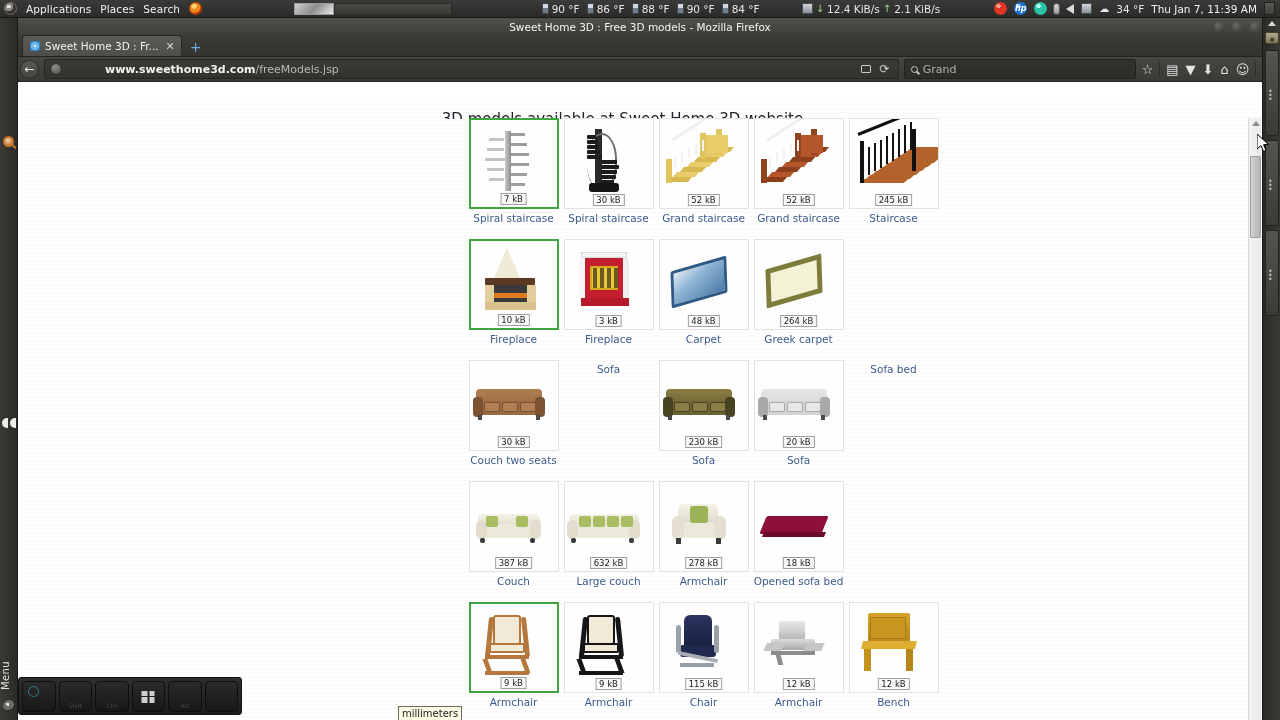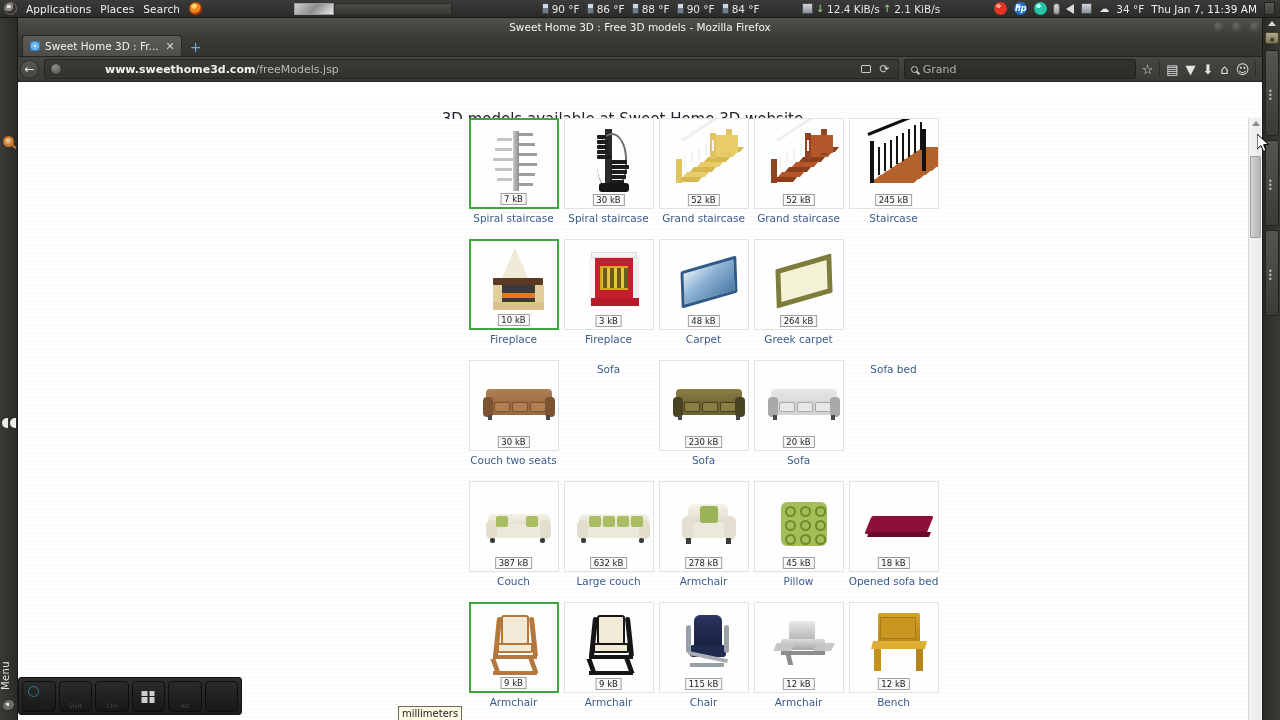"7 kB" .model-box { justify-content: flex-end -> flex-start }
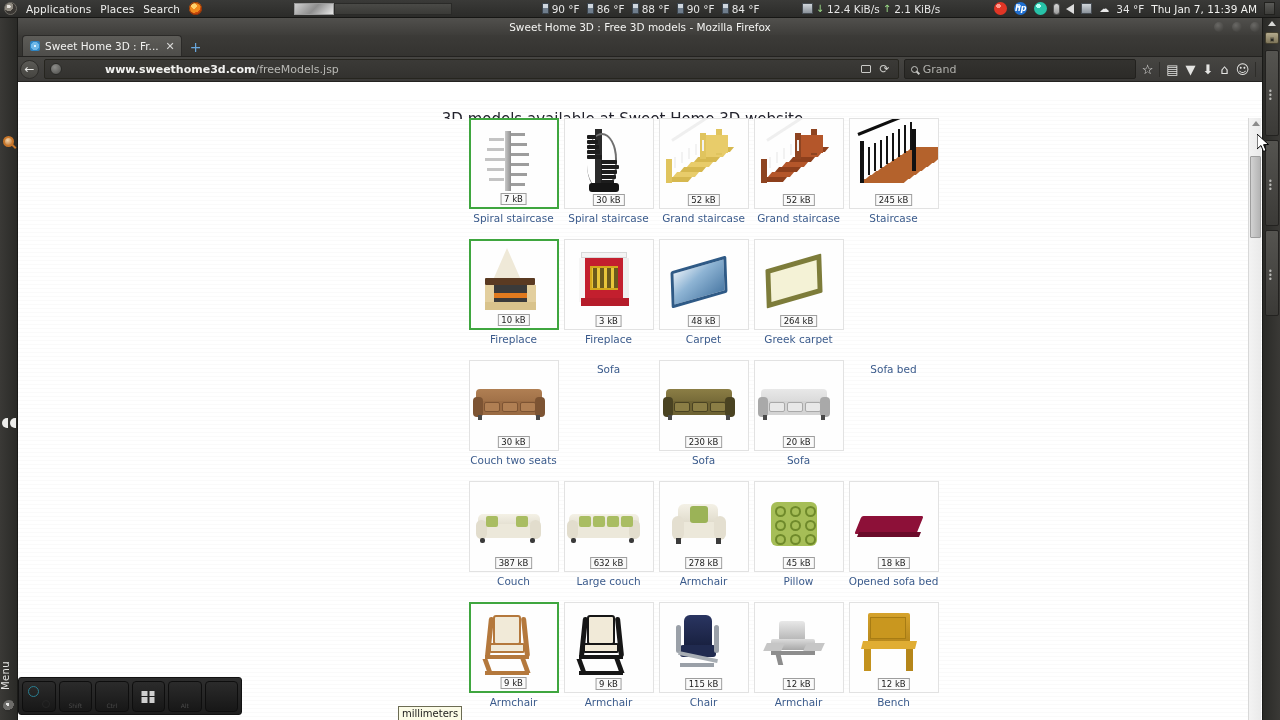"45 kB" div.model-cell { html: <div> <div> <div> <span></span> <span></span> <span></span> <span></span> <span></span> <span></span> <span></span> <span></span> <span></span> <span></span> </div> <span>45 kB</span> </div> <a>Pillow</a> </div> -> none }
